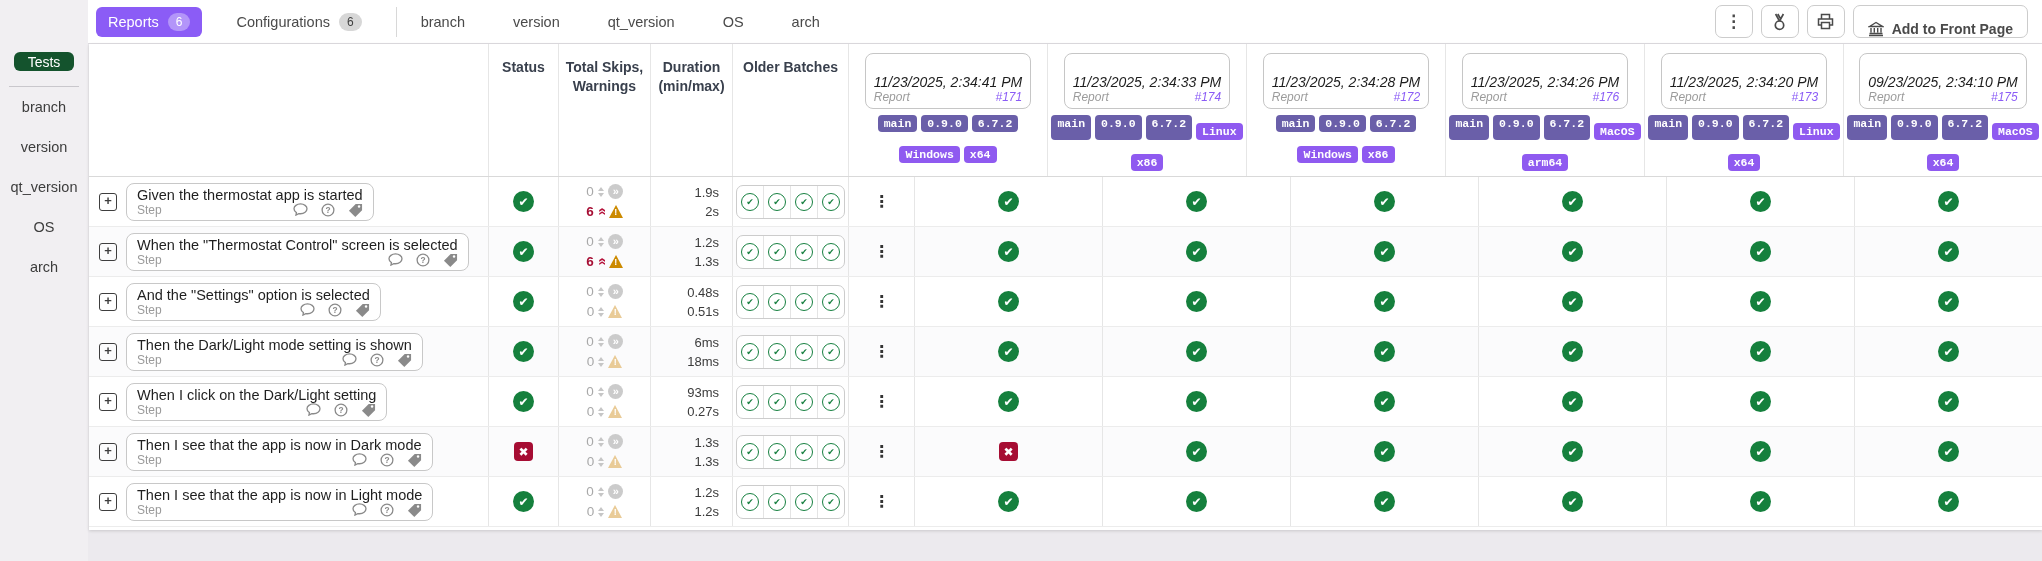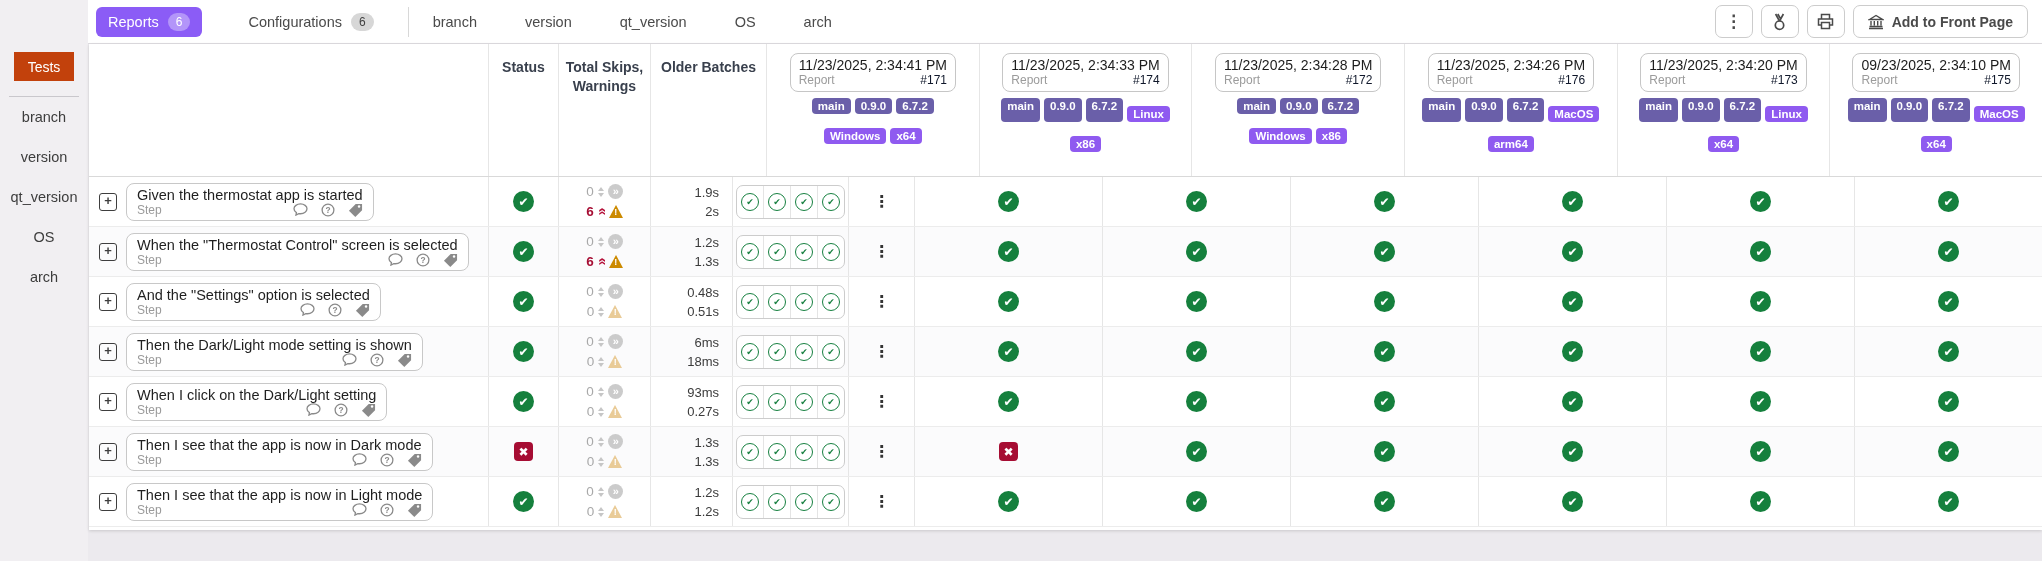"Reports" .tabs { gap: 34px -> 22px }
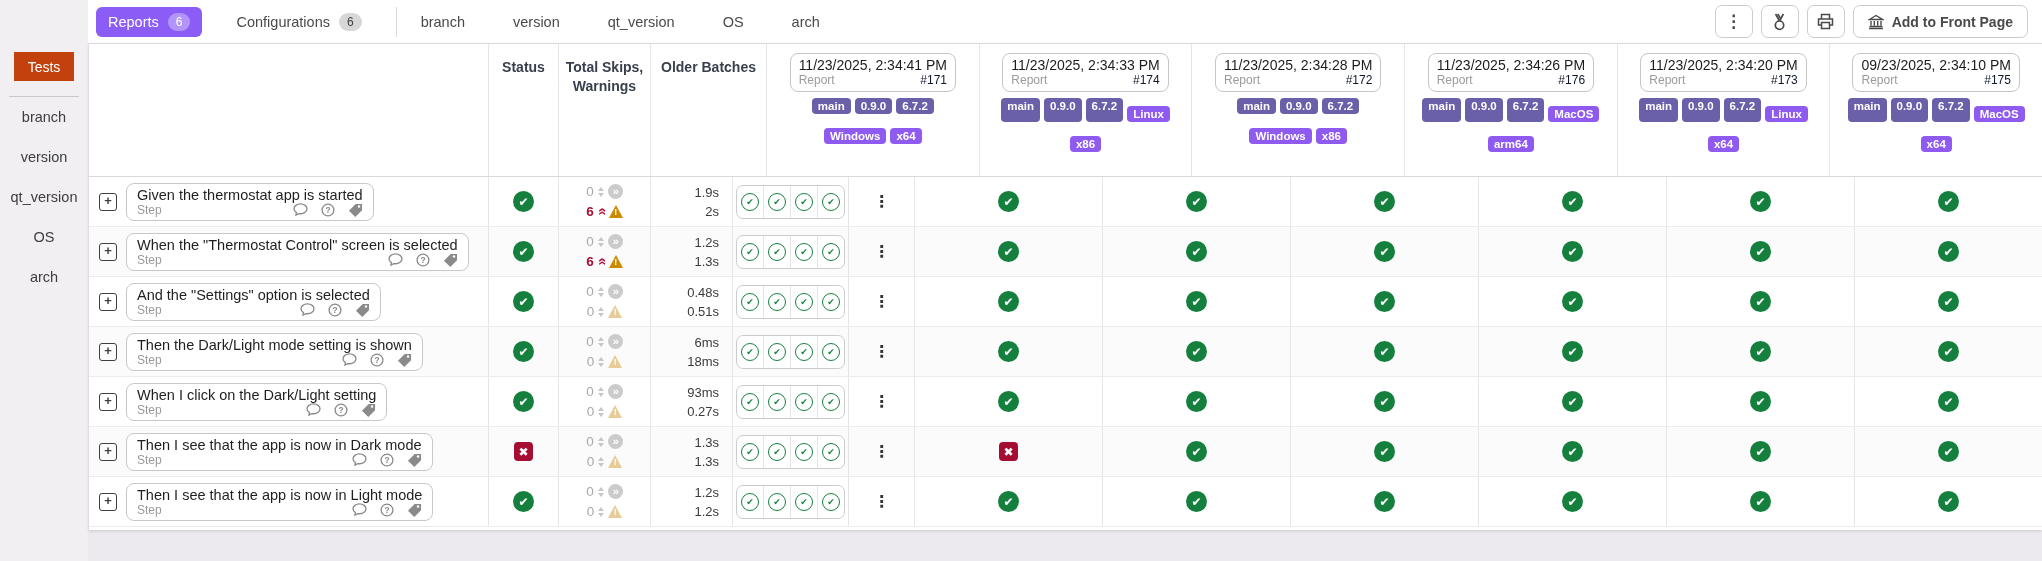"Add to Front Page" .text-btn { align-items: flex-start -> flex-end; padding: 8px 14px -> 0 14px }
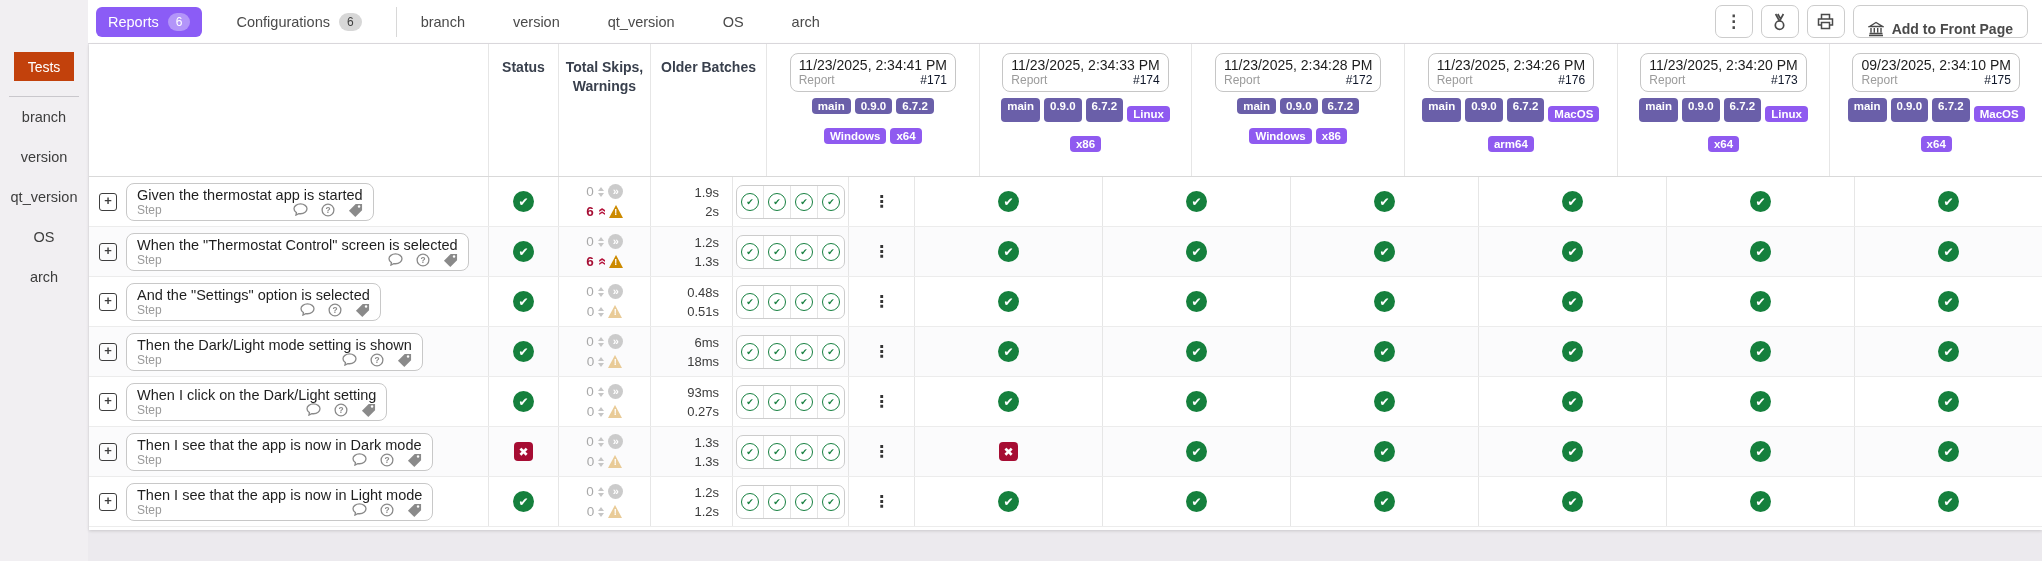"Tests" .tests-btn { background: #c2410c -> #14532d; border-radius: 0 -> 6px; height: 29px -> 19px }
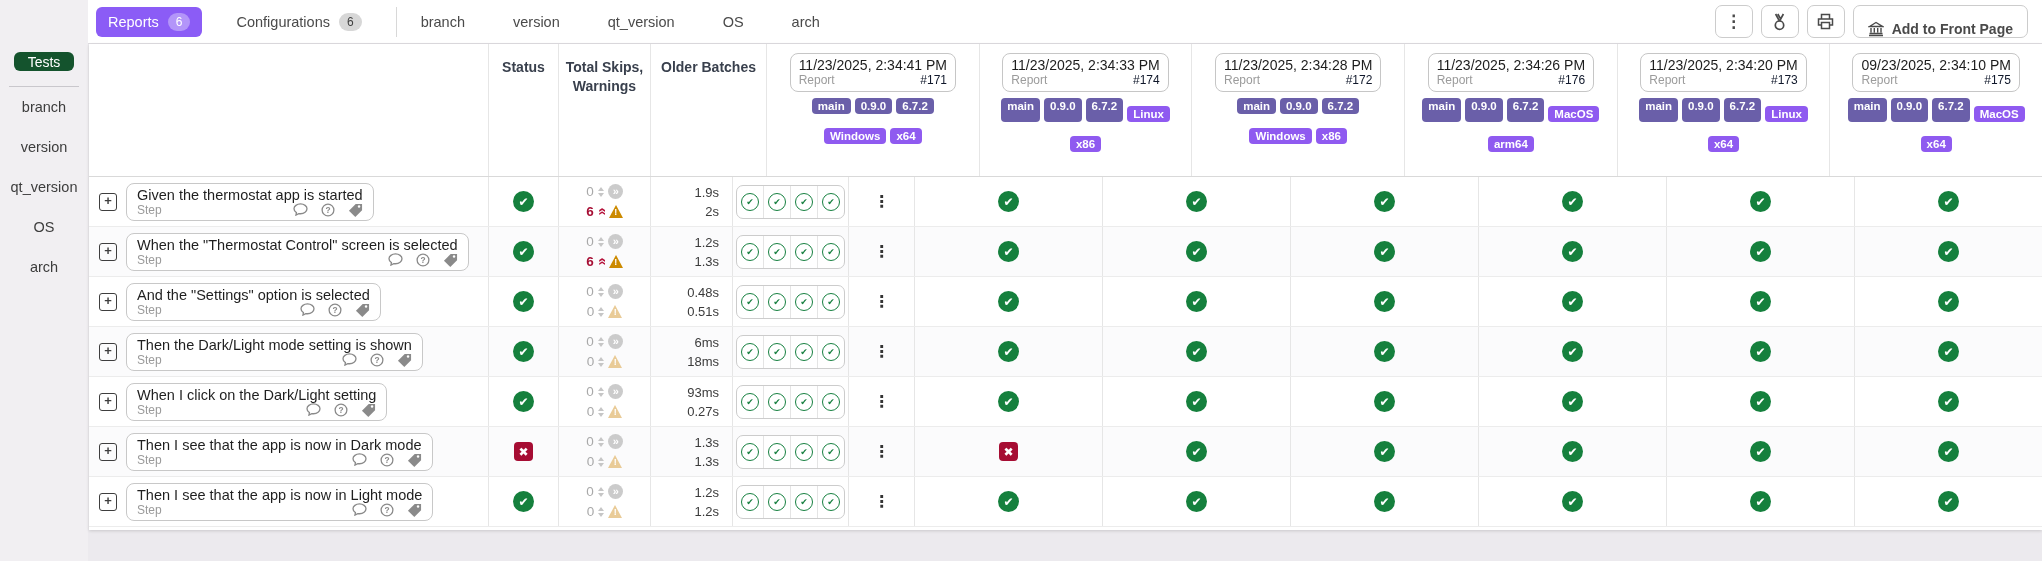"Duration (min/max)" div.cell { html: none -> <div>Duration (min/max)</div> }
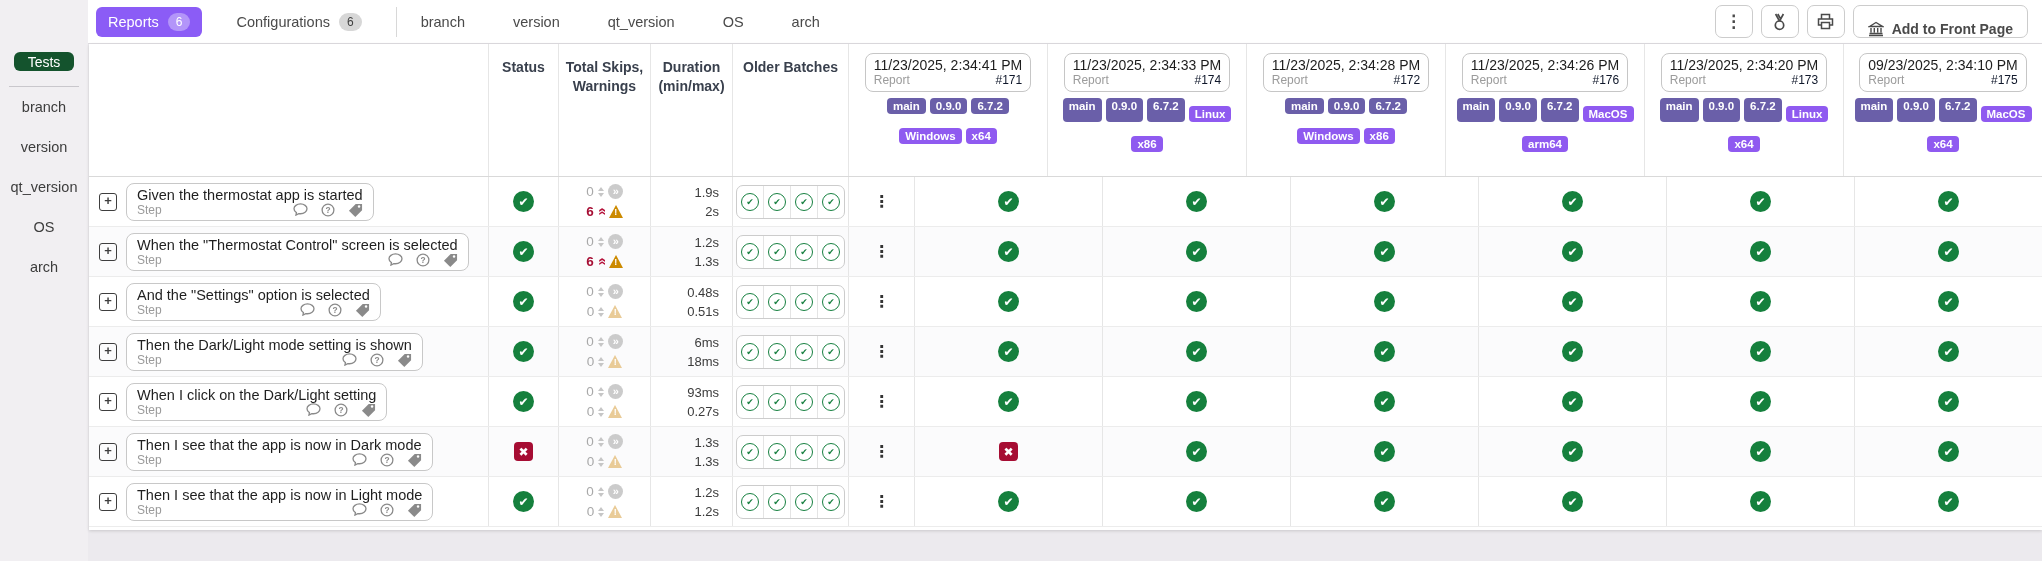"11/23/2025, 2:34:41 PM" .report-box { font-style: none -> italic; padding: 3px 8px 4px -> 20px 8px 4px }
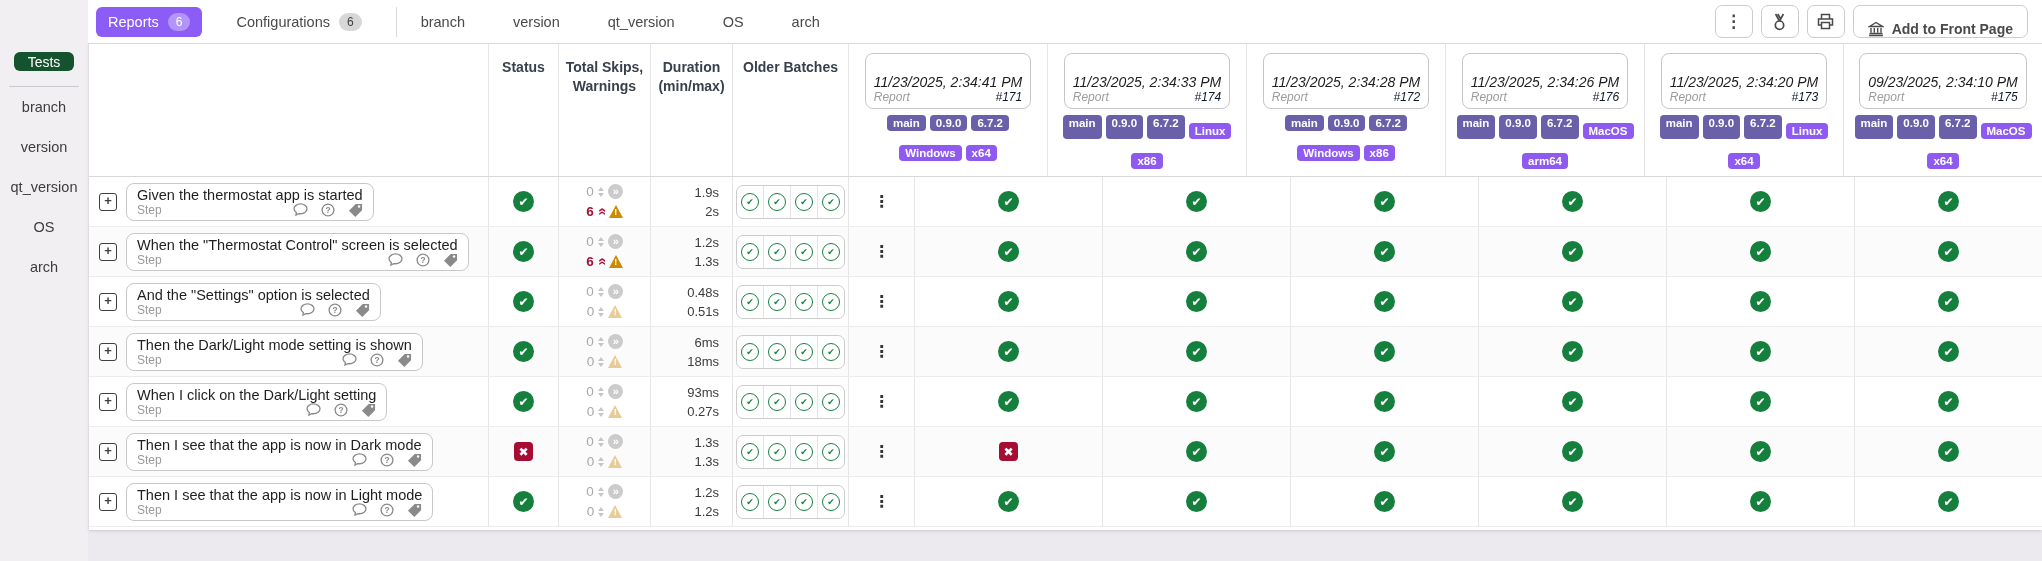"#171" .report-num { color: #0f172a -> #8b5cf6 }
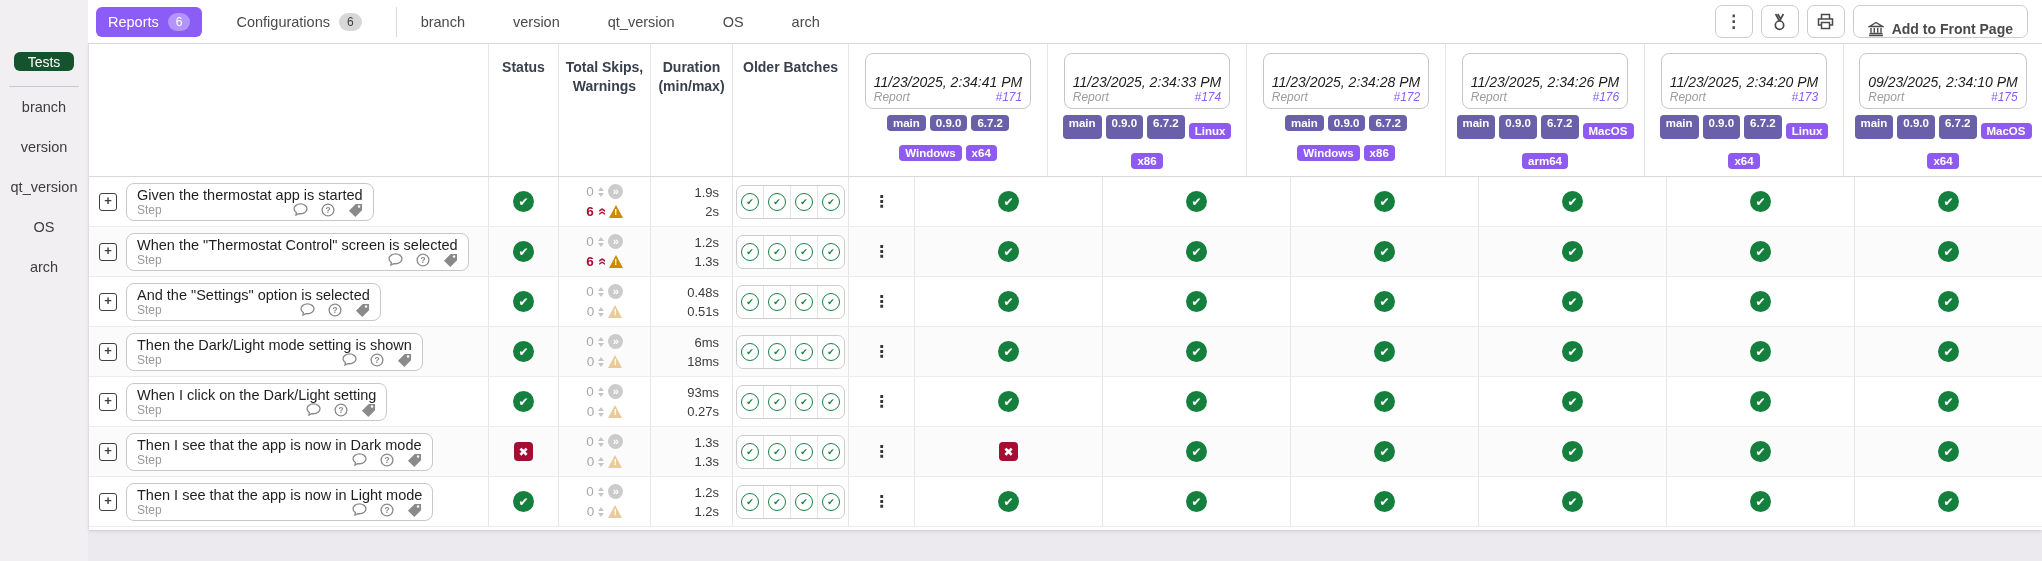"main" .badge-row { font-family: none -> Liberation Mono, monospace }
